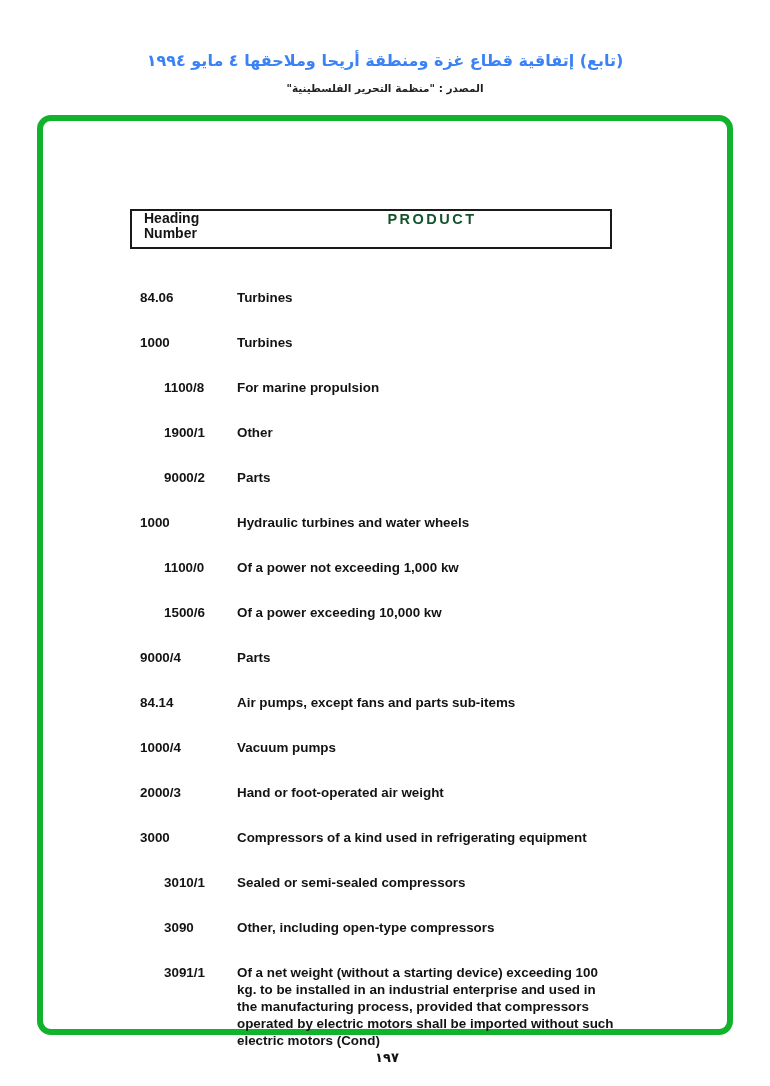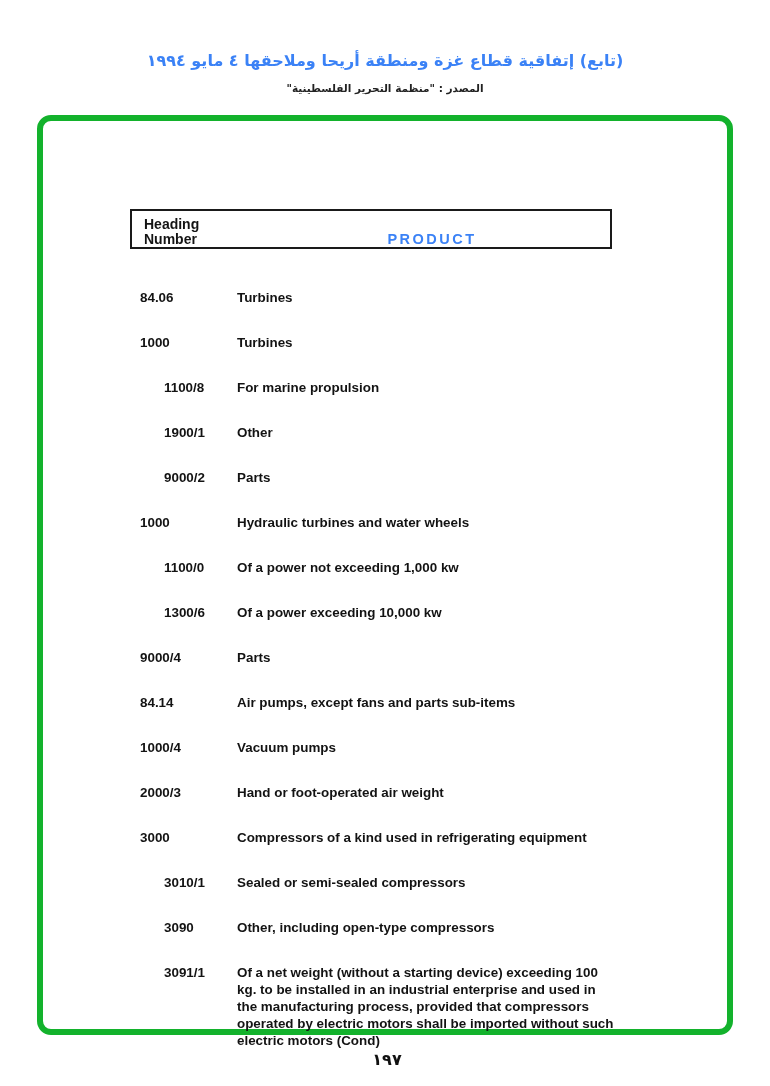"Heading" .table-header { align-items: flex-end -> flex-start }
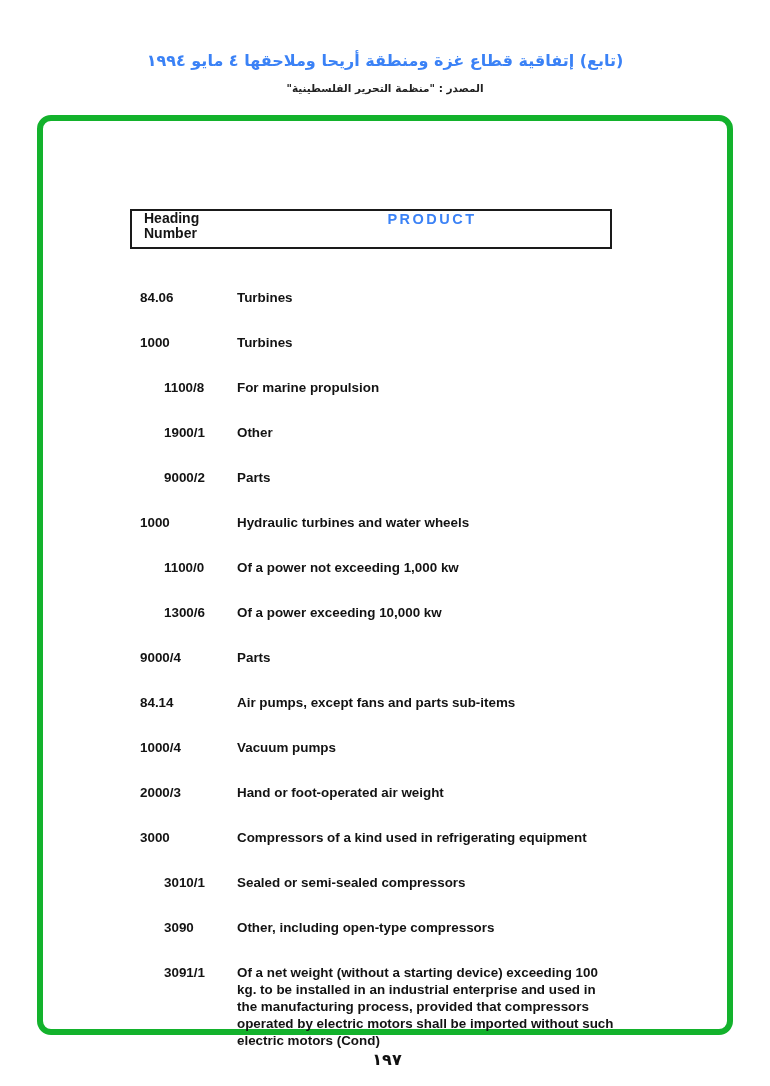"PRODUCT" .col-product { color: #3b82f6 -> #14532d }
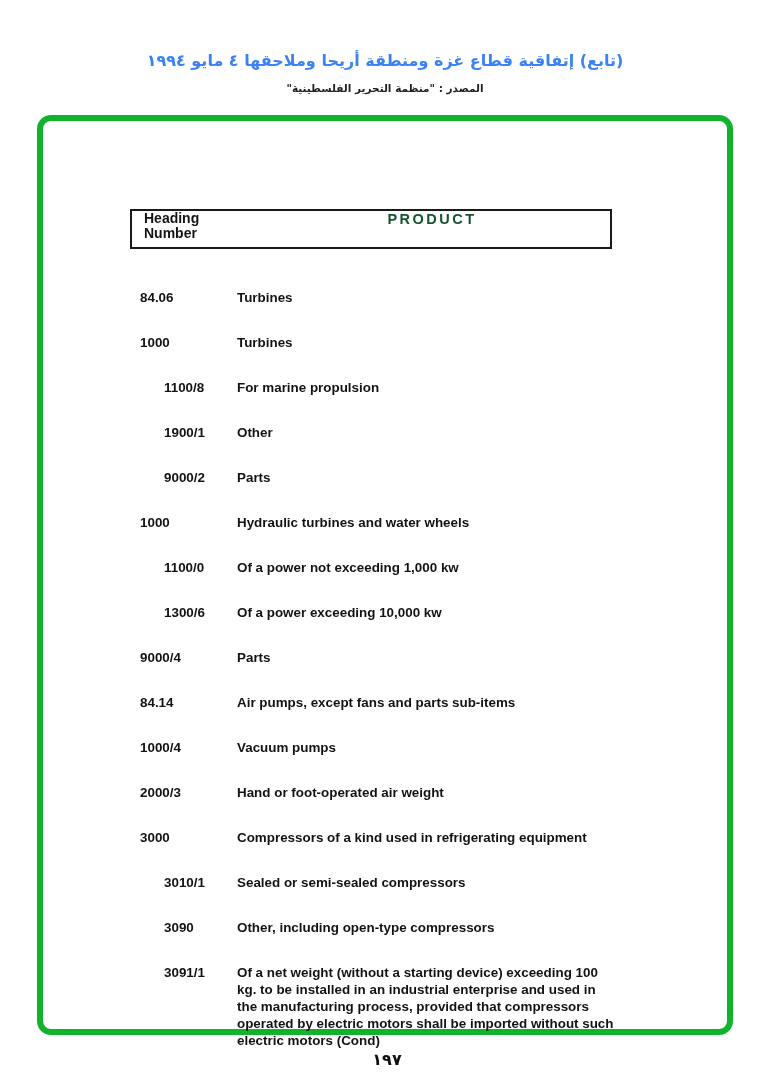"1300/6" span.num { text: 1300/6 -> 1500/6 }
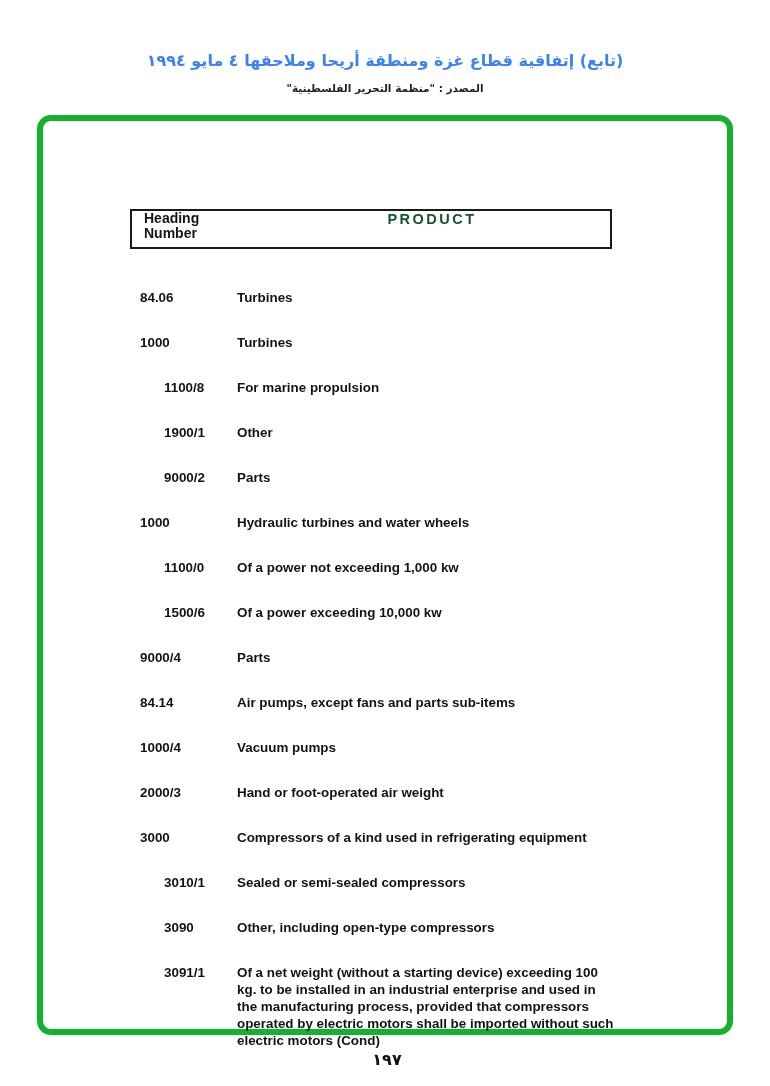"١٩٧" .page-number { font-size: 16px -> 13px }
